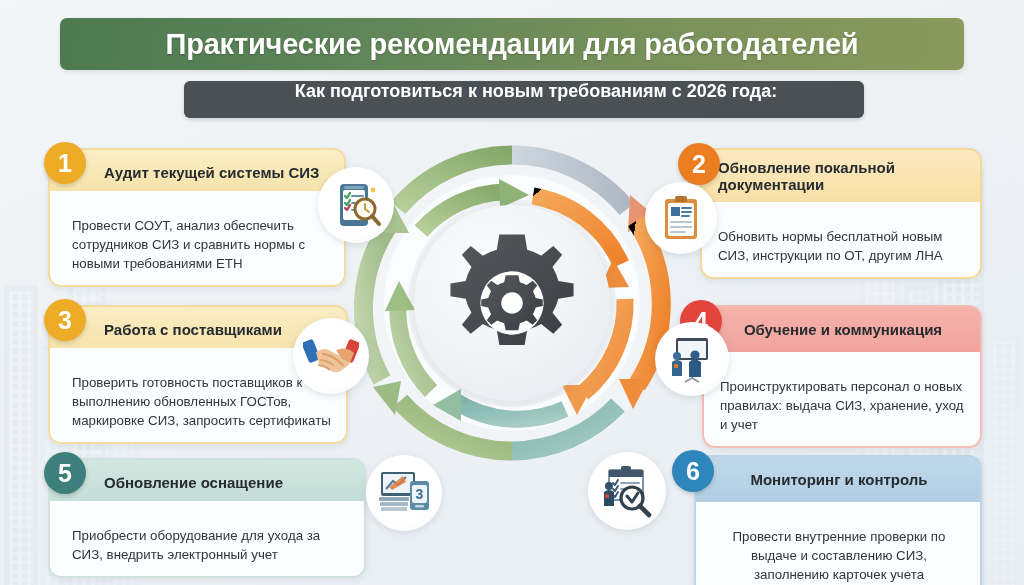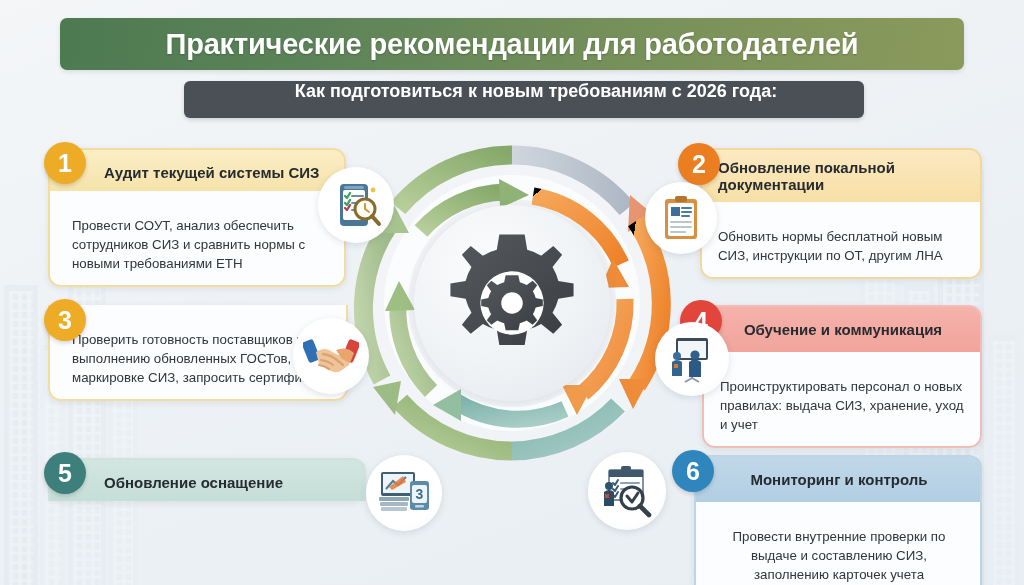"Работа с поставщиками" div.card-head { html: none -> <div> <div>Работа с поставщиками</div> </div> }
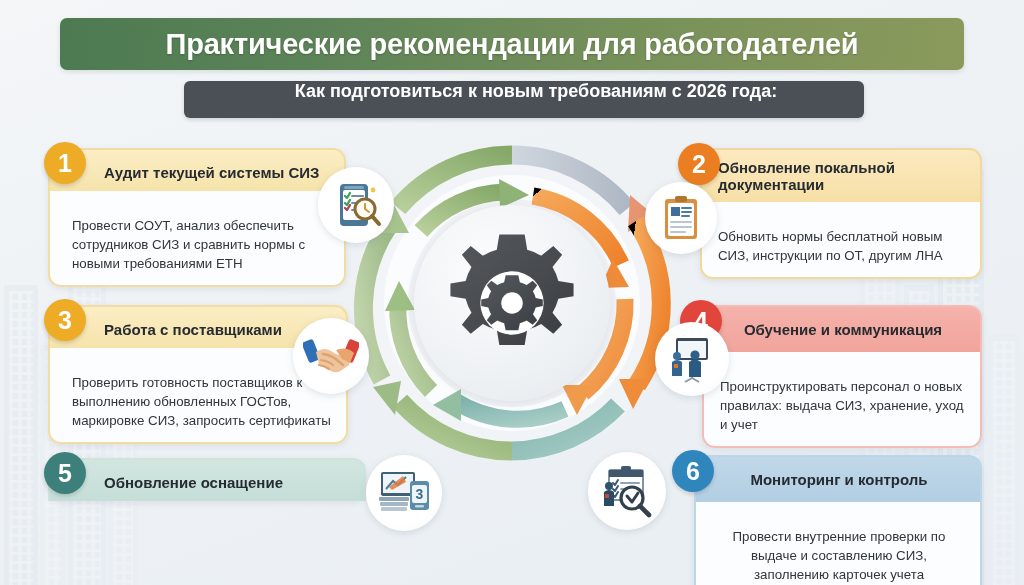"Приобрести оборудование для ухода за" div.card-body { html: none -> <div>Приобрести оборудование для ухода за СИЗ, внедрить электронный учет</div> }
